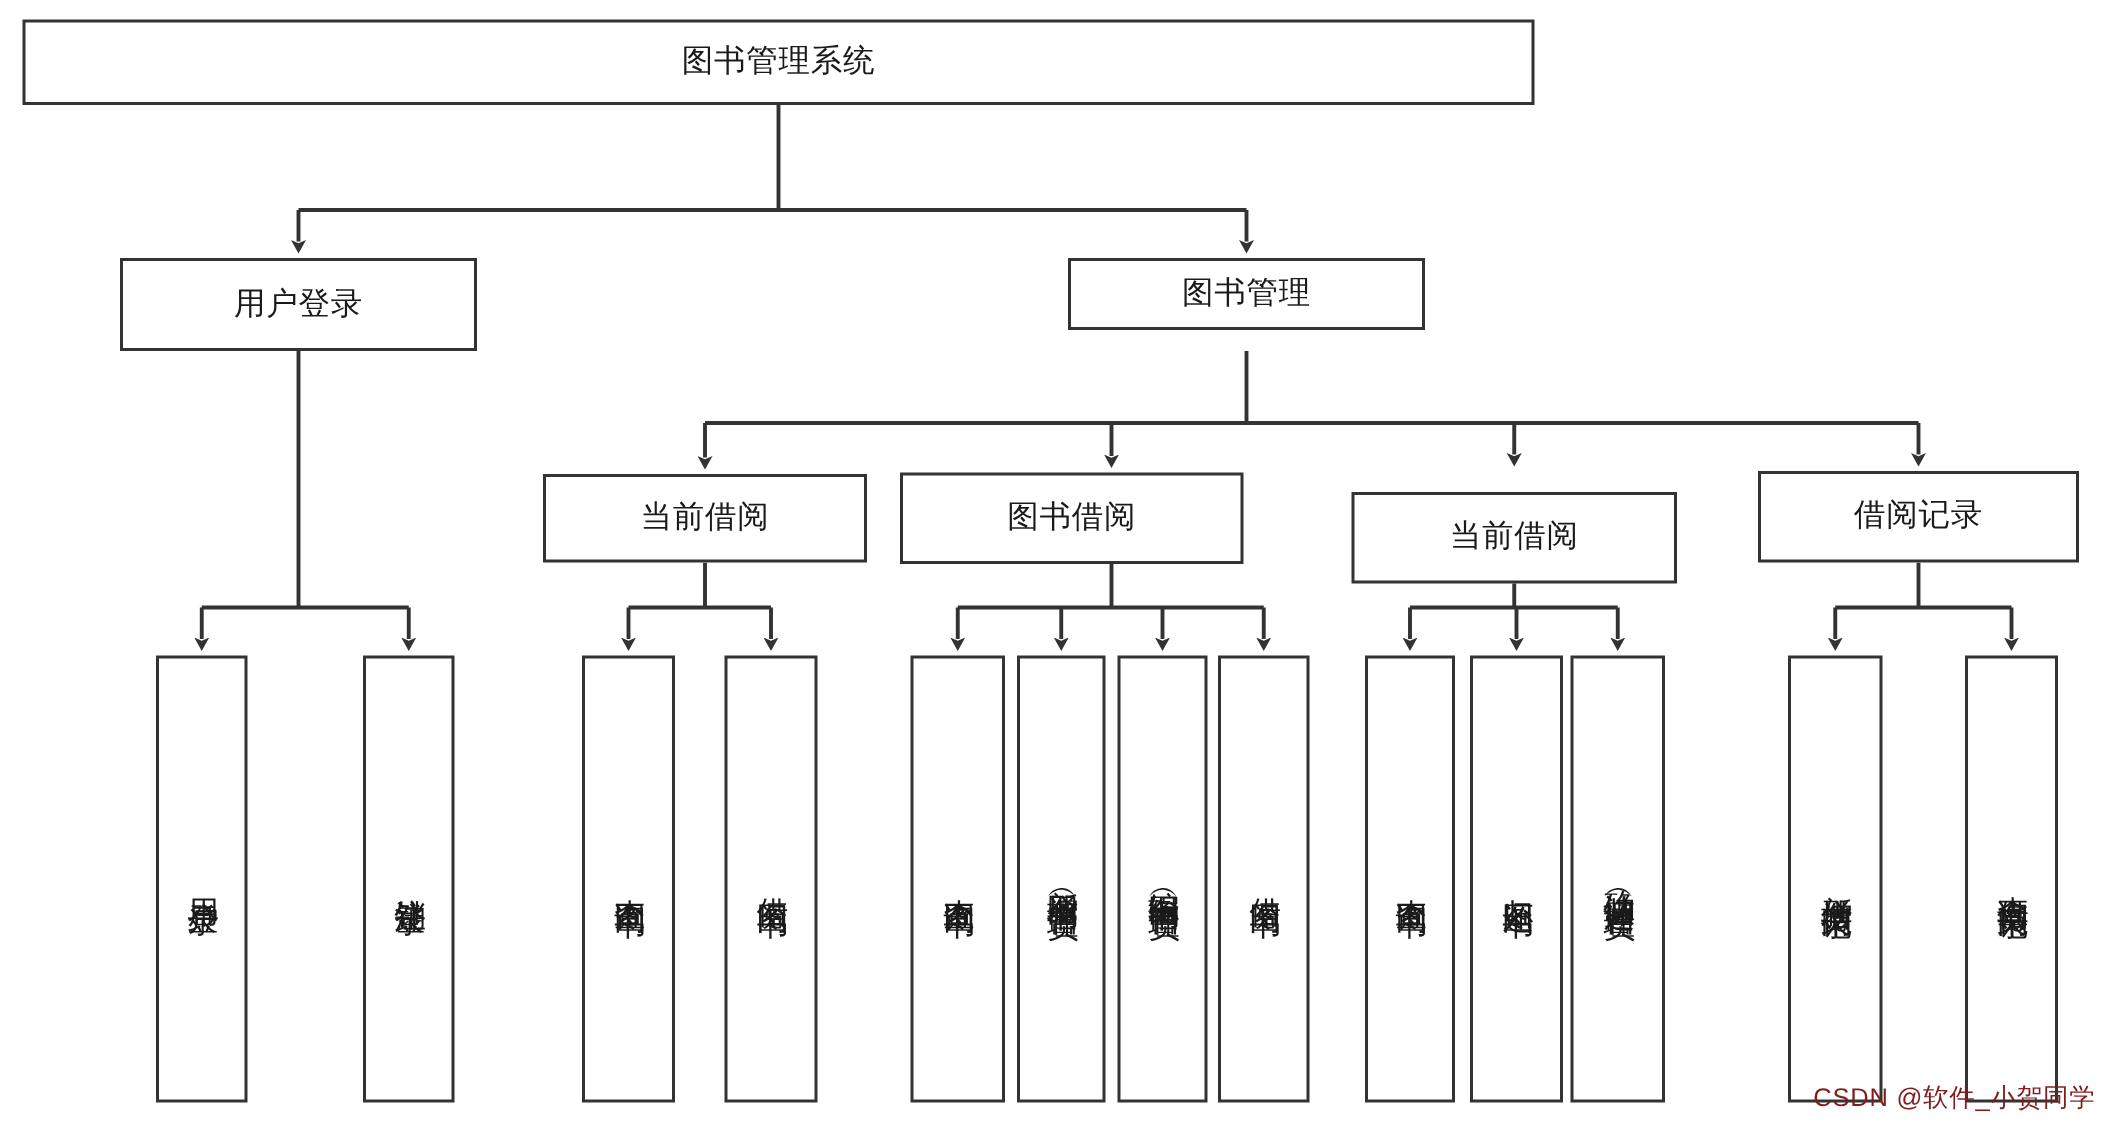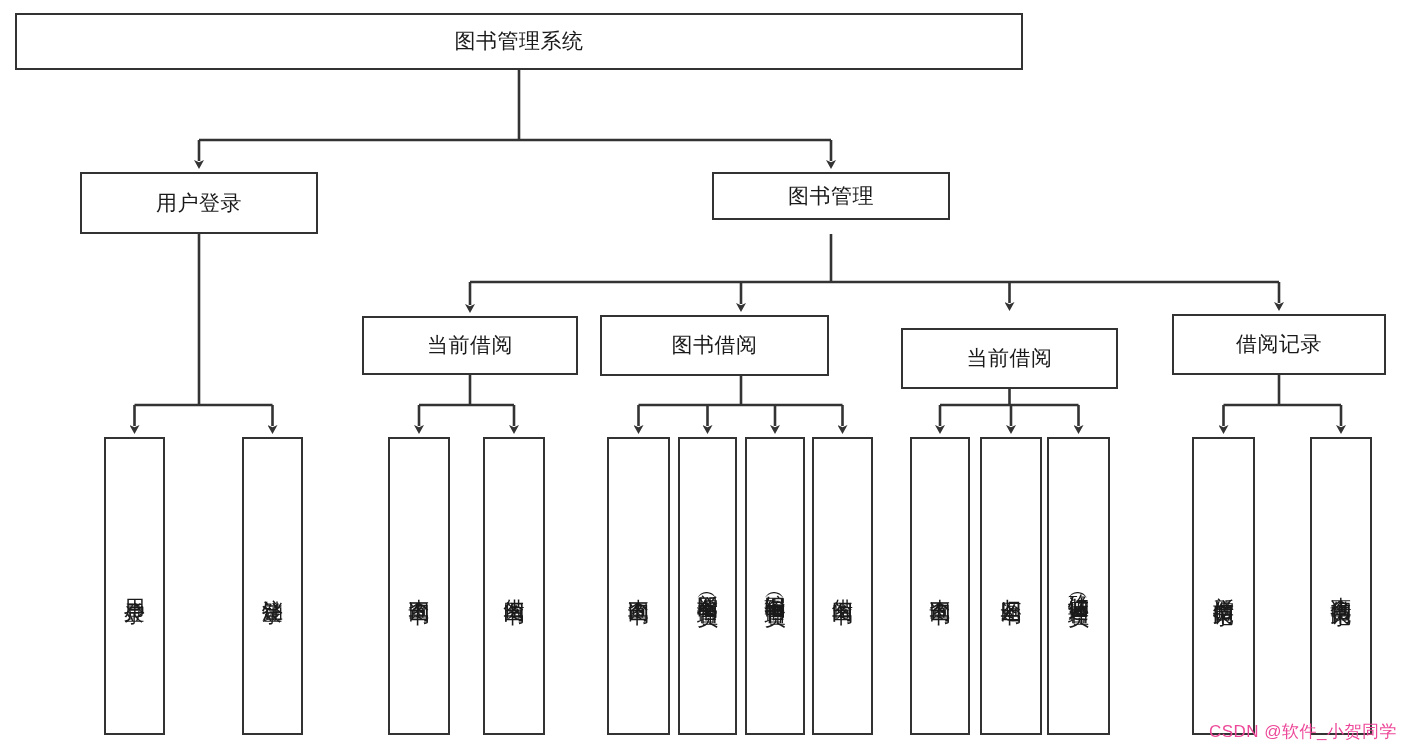"CSDN @软件_小贺同学" #watermark { color: #ec4899 -> #7f1d1d }
